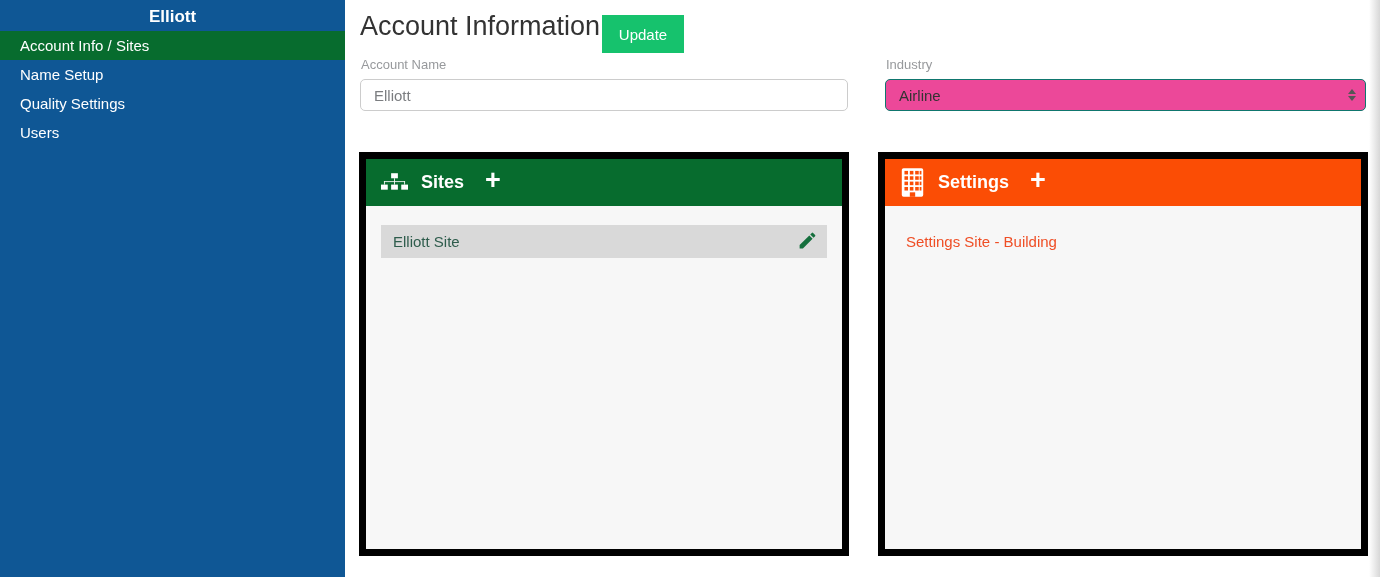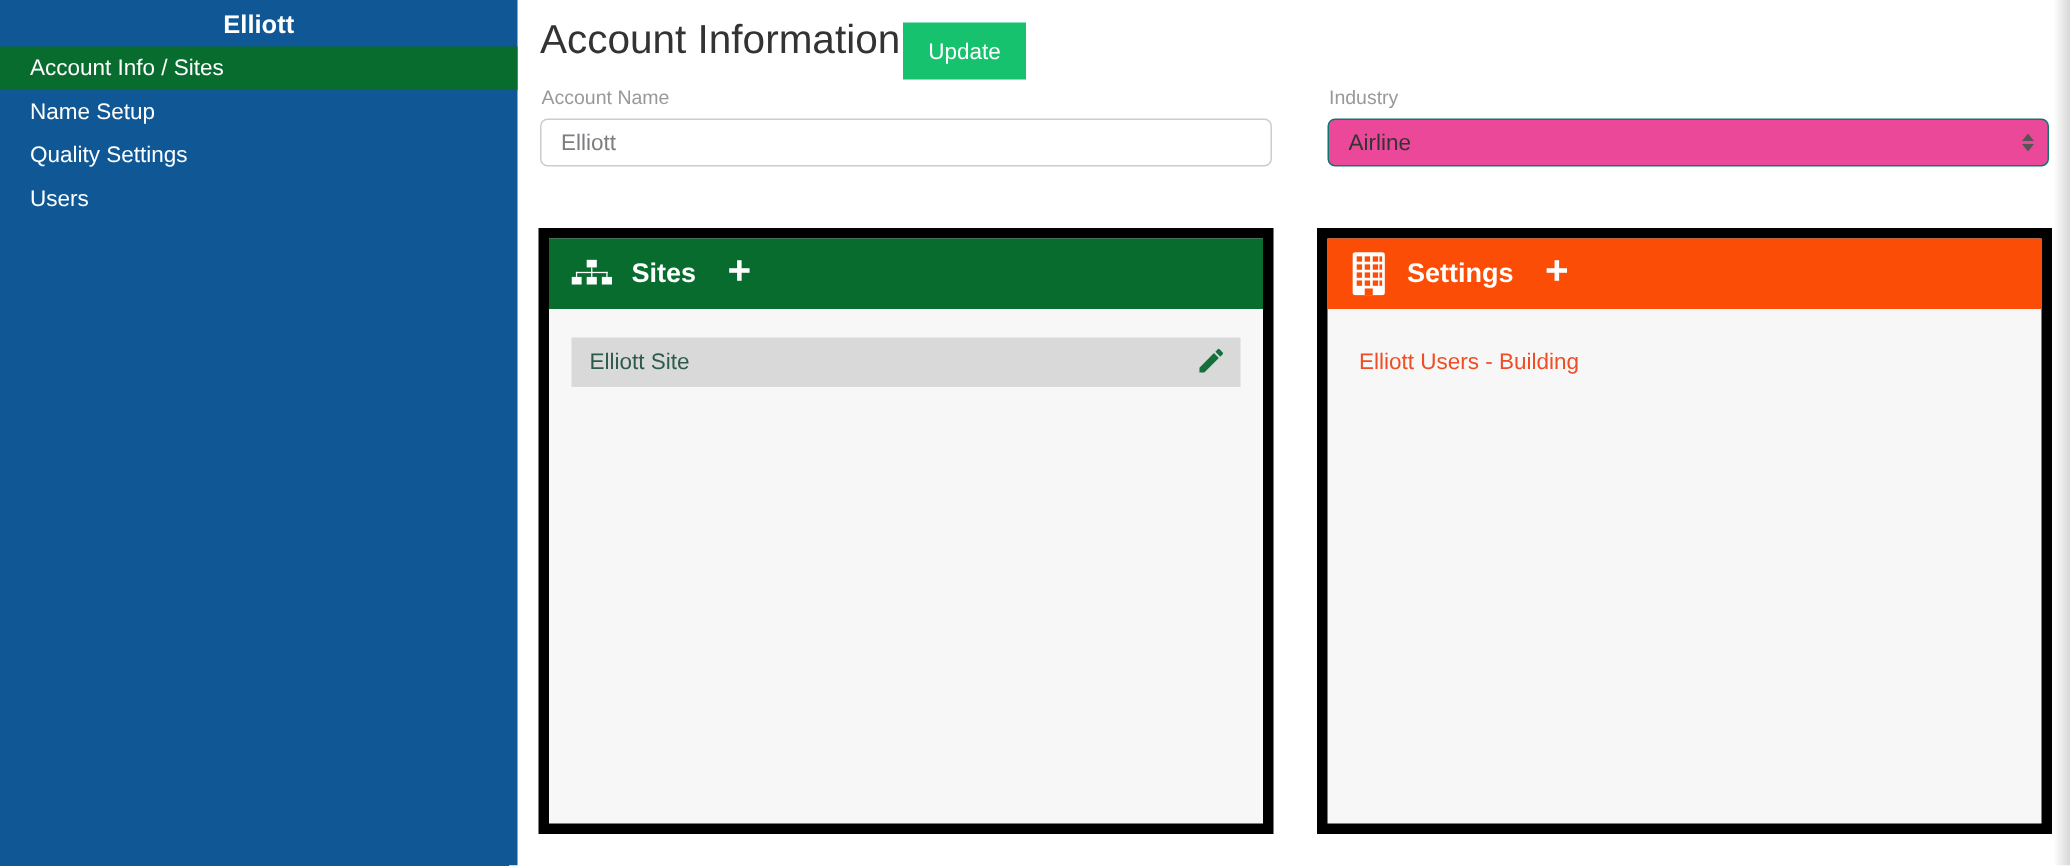"Elliott Users - Building" a.building-link { text: Elliott Users -> Settings Site }
